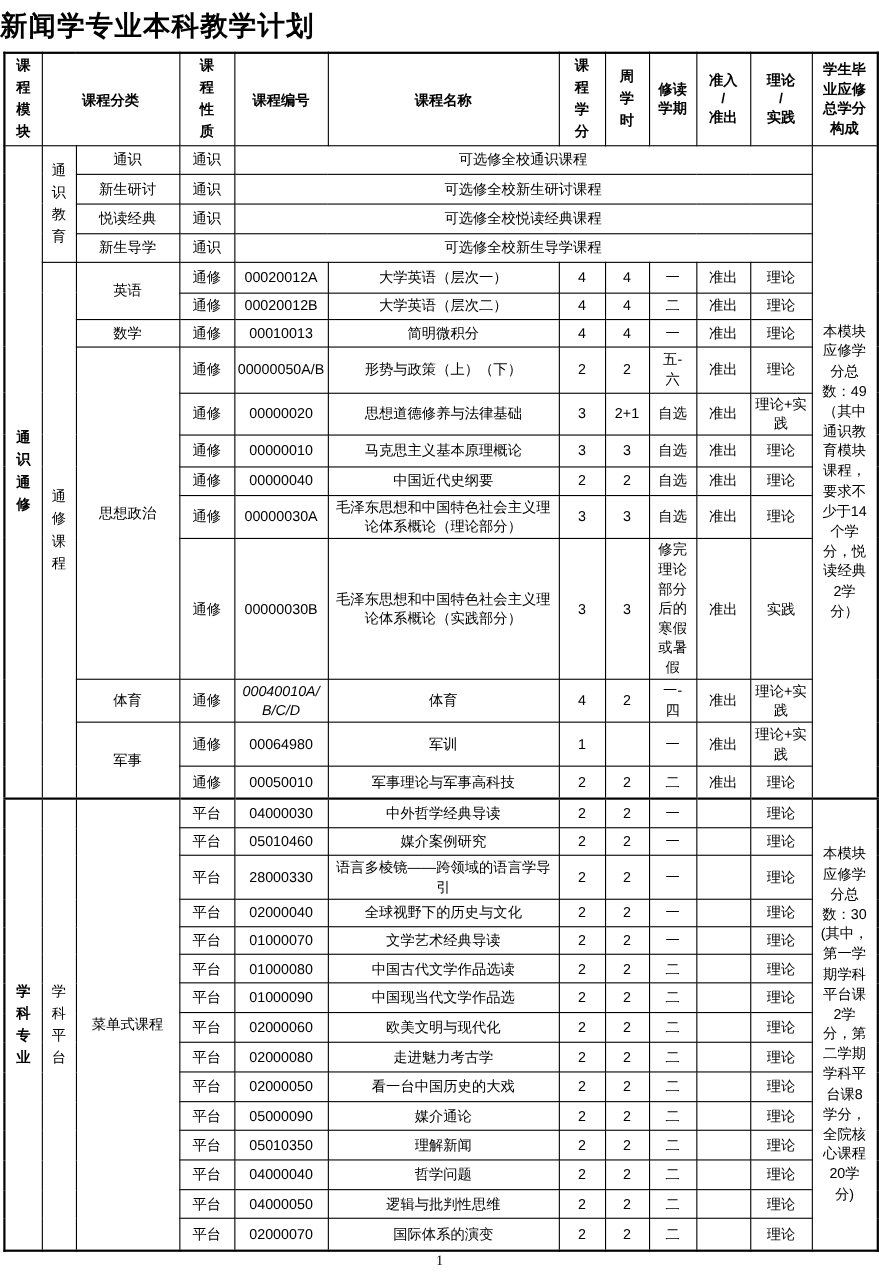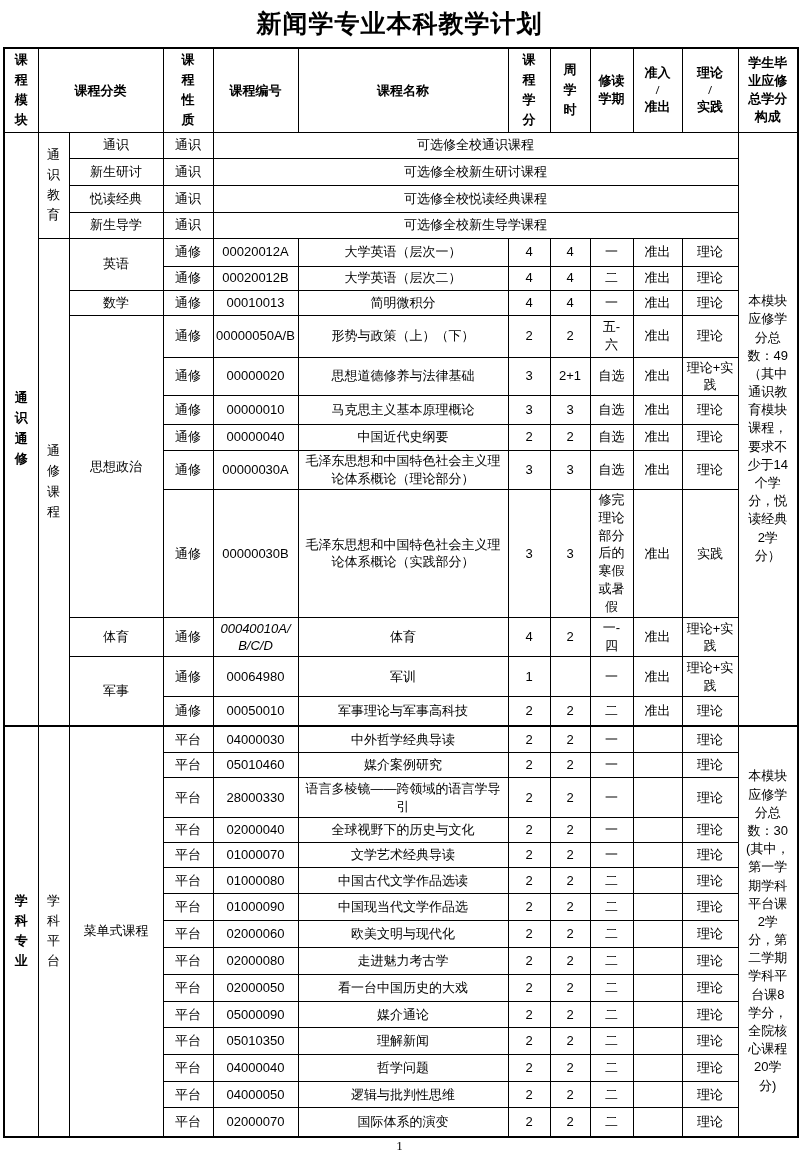"新闻学专业本科教学计划" .doc-title { text-align: center -> none }
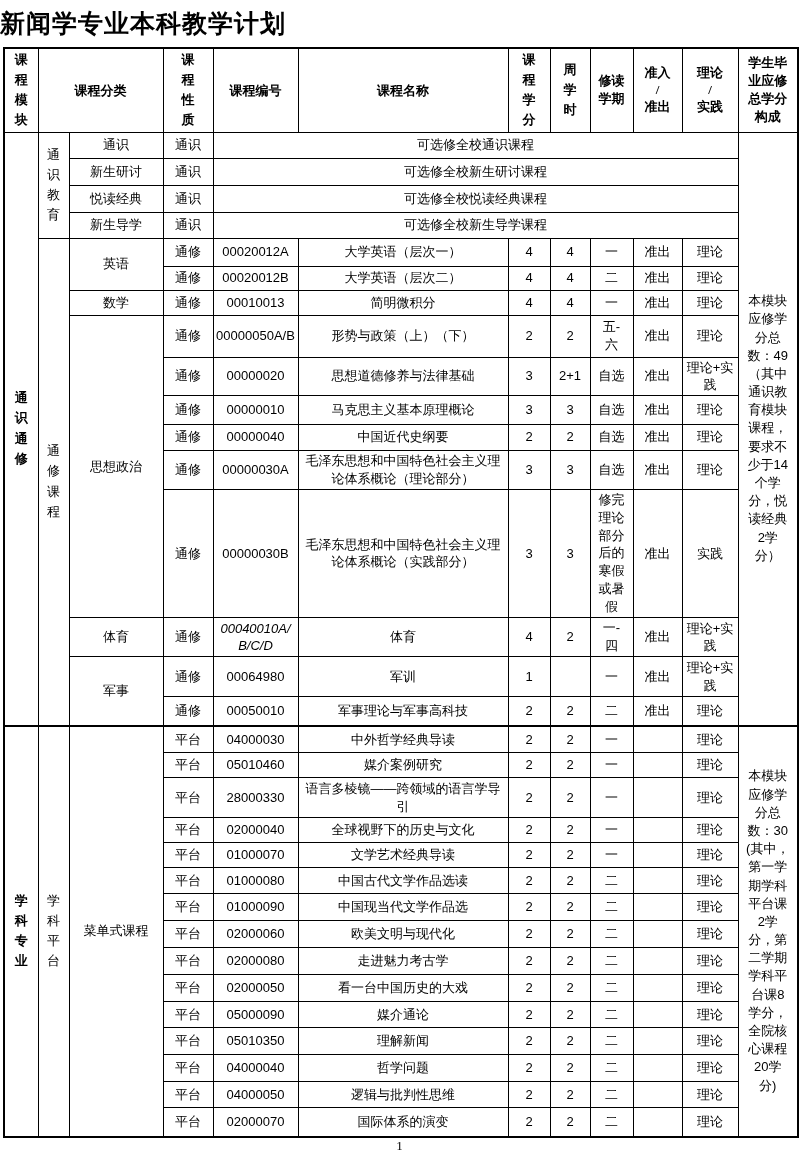"准入" .plan .pre { font-family: Liberation Serif, serif -> none }
